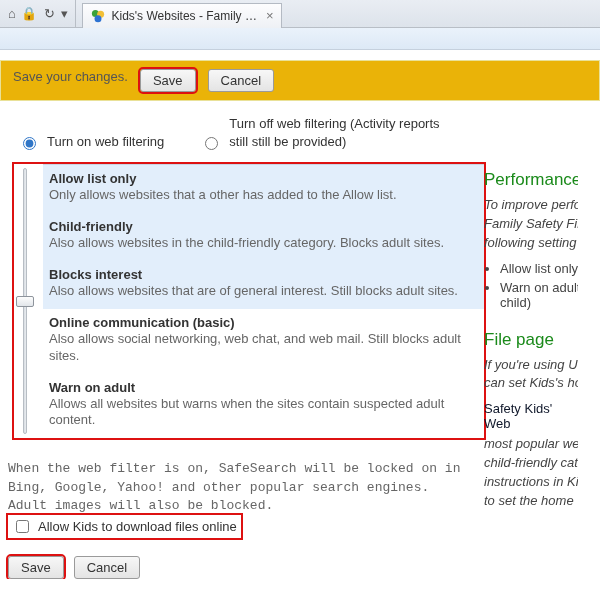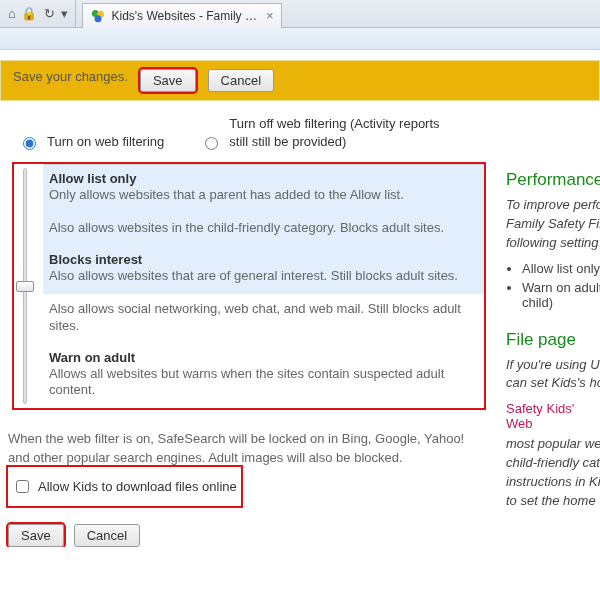"Performance" .side { left: 506px -> 484px }
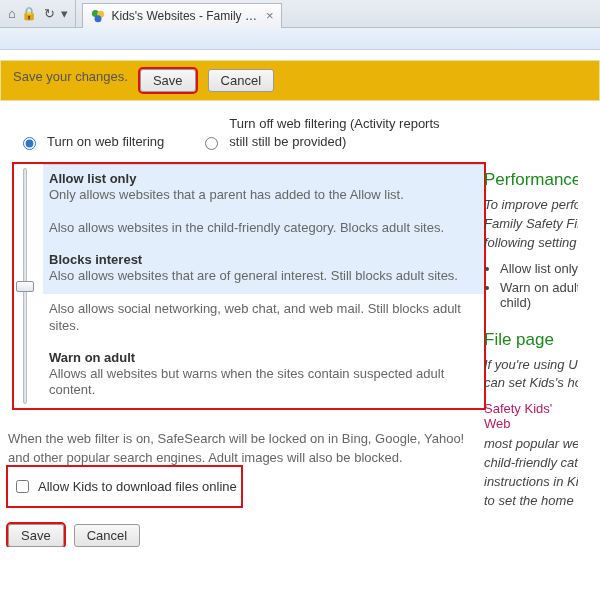"Only allows websites that a" div.desc { text: parent -> other }
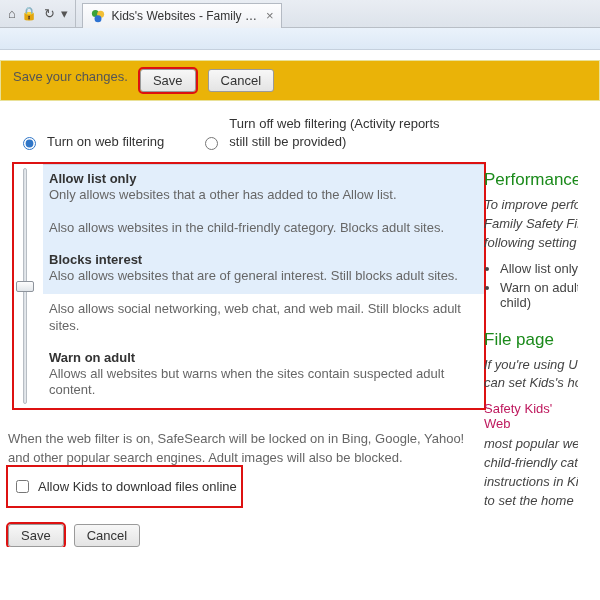"Child-friendly" div.title { html: none -> <div>Child-friendly</div> }
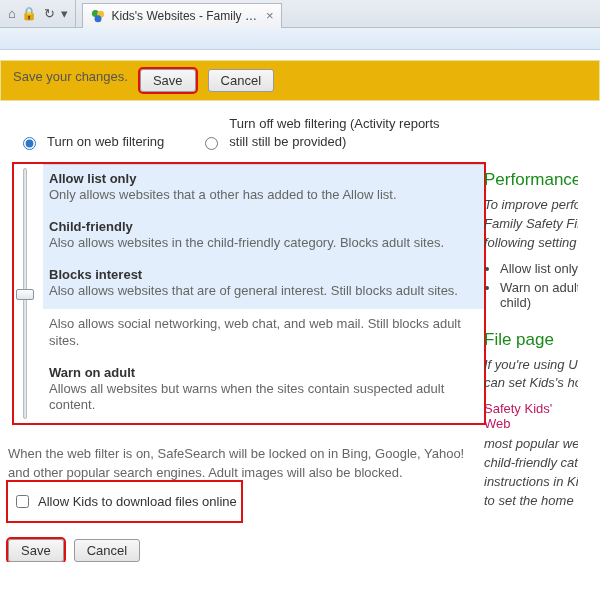"Online communication (basic)" div.title { html: none -> <div>Online communication (basic)</div> }
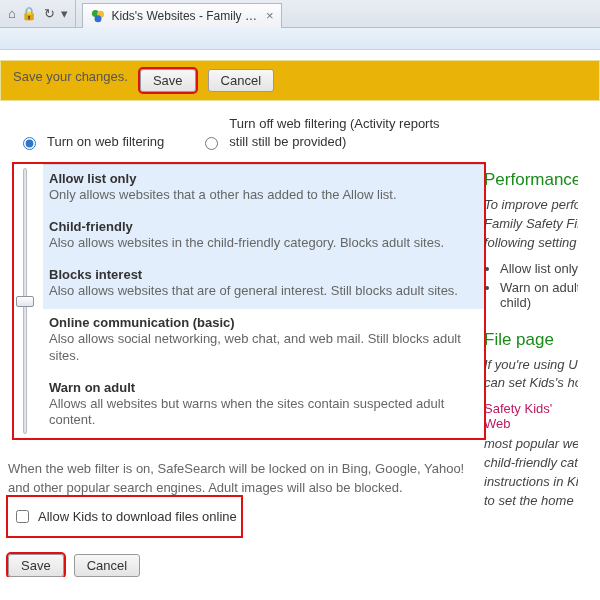"Safety Kids' Web" .side a { color: #be185d -> #0f172a }
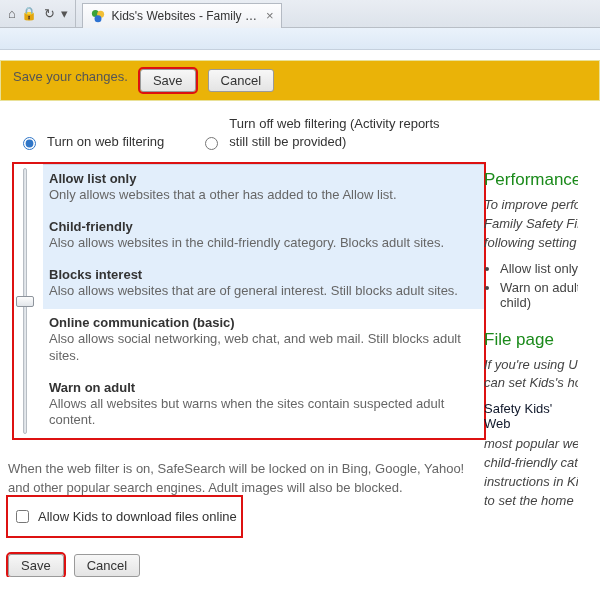"When the web filter is" .safesearch { font-family: none -> Liberation Mono, monospace }
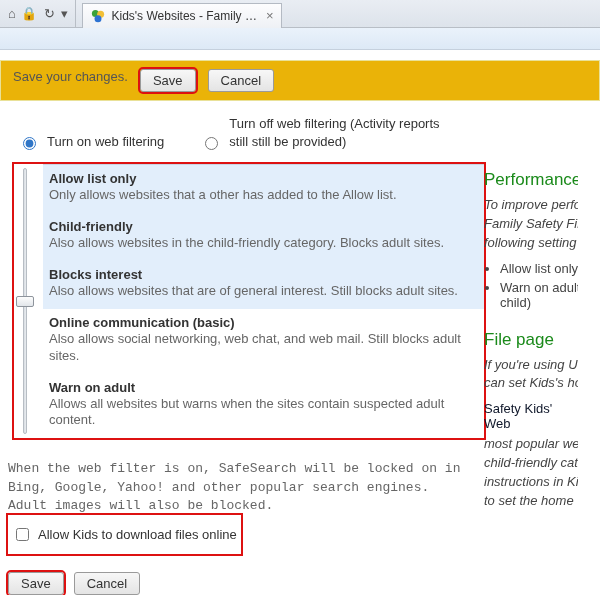"Allow Kids to download files" .checkbox-row { padding: 10px 4px -> 2px 4px }
